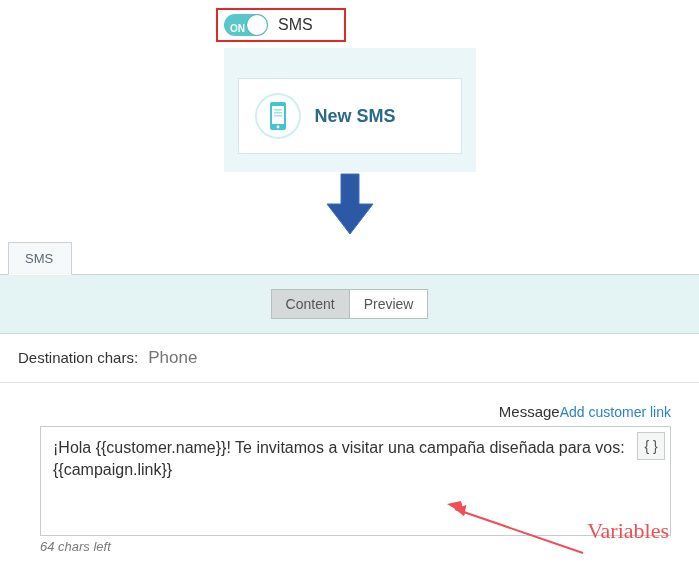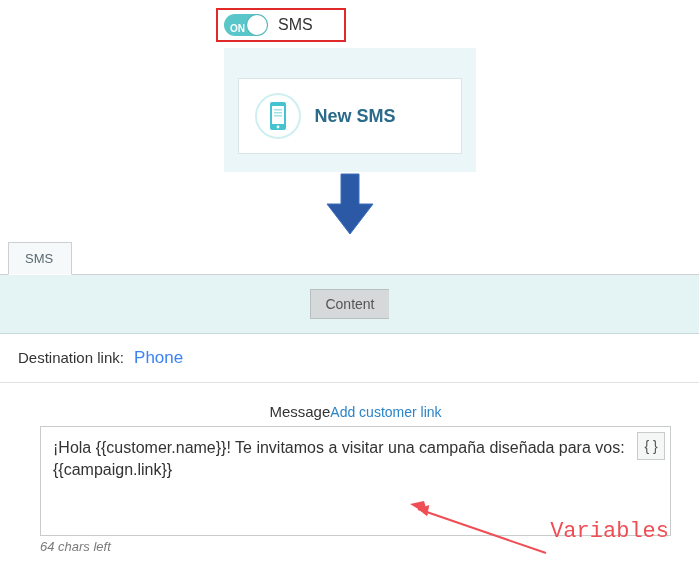"Preview" button { html: none -> <button>Preview</button> }
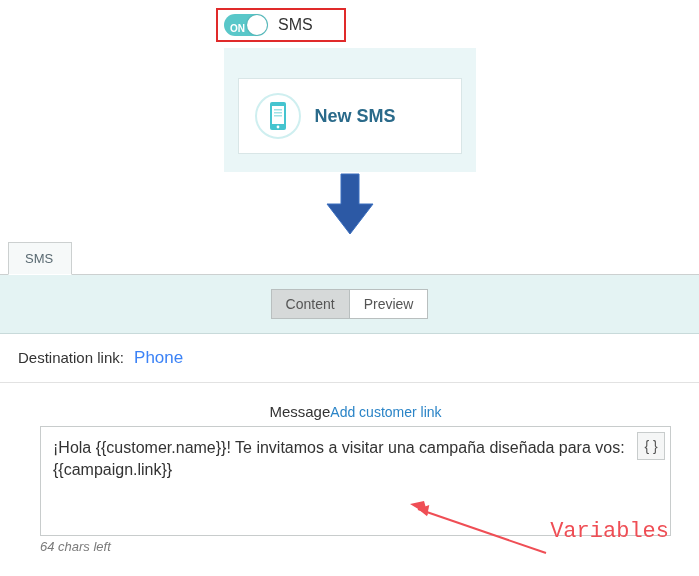"Destination link:" span { text: link -> chars }
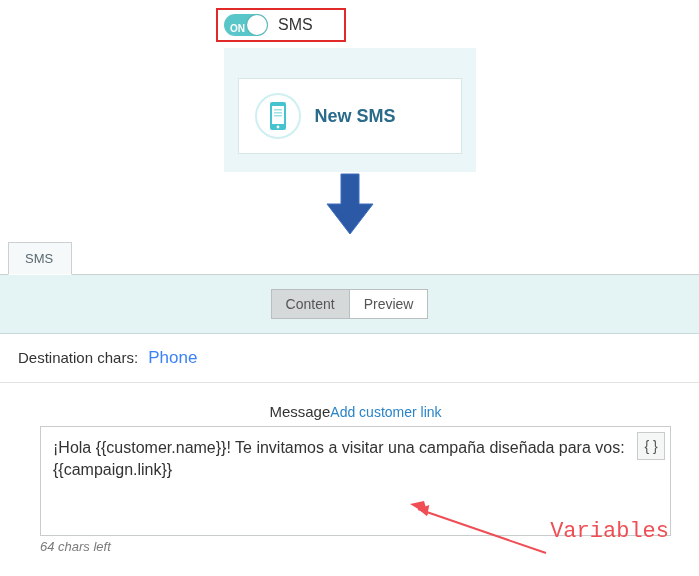"Phone" .dest-row .value { color: #3b82f6 -> #737373 }
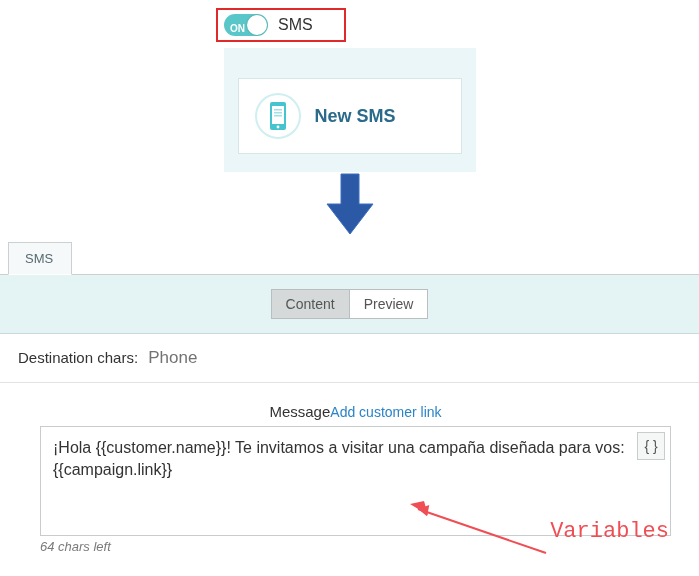"Message" .msg-head { justify-content: center -> flex-end }
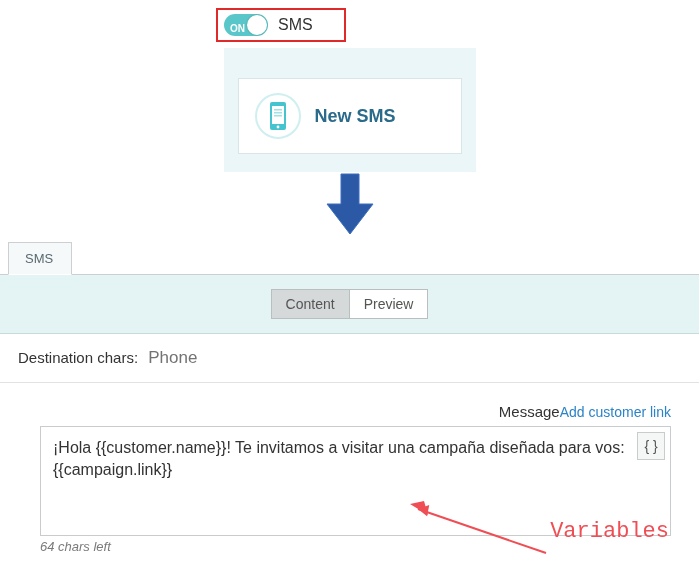"Variables" .annot-text { font-family: Liberation Mono, monospace -> Liberation Serif, serif }
